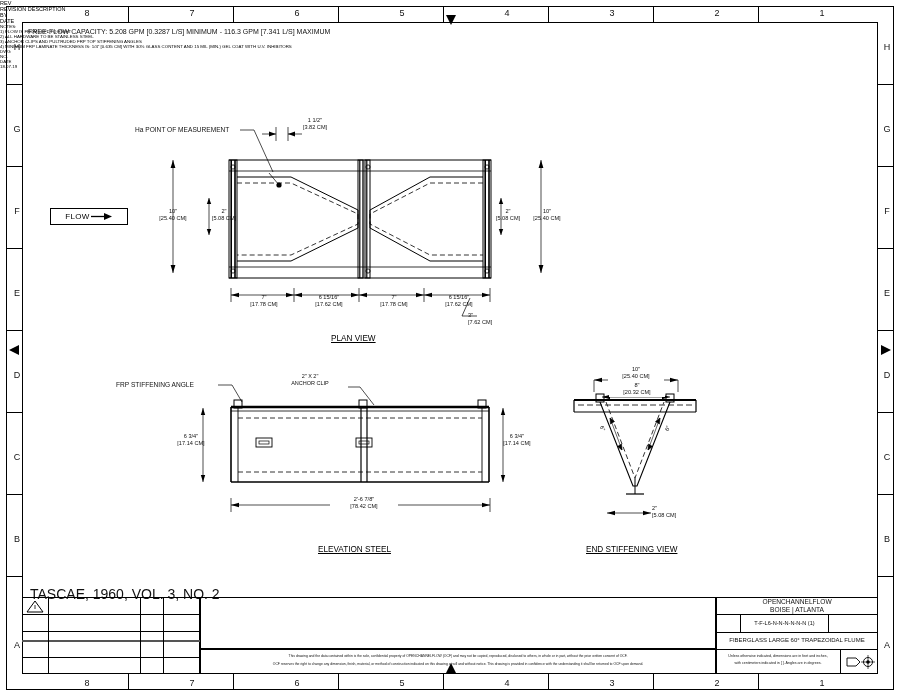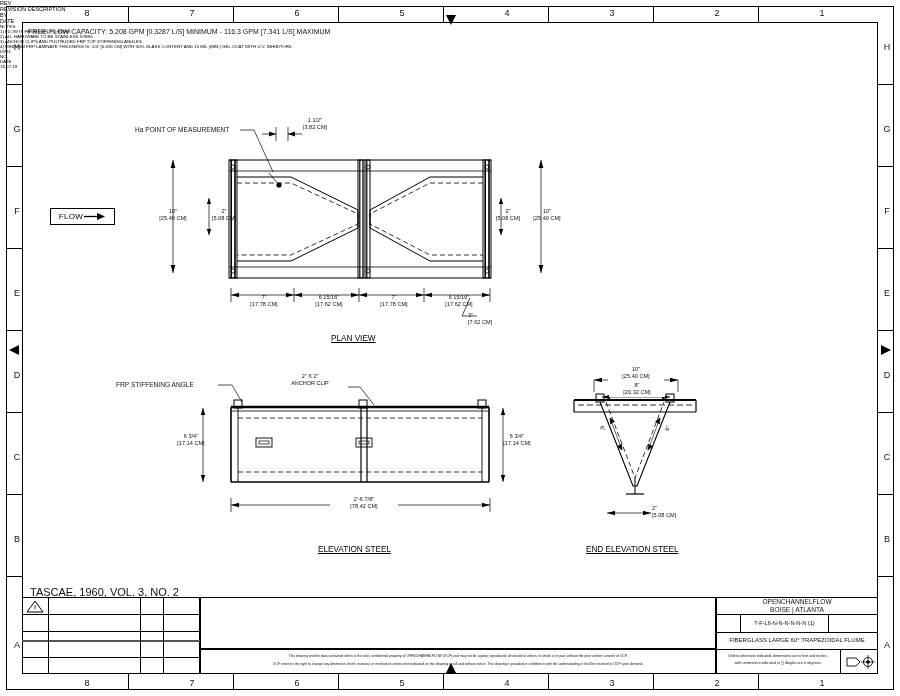"FLOW" div.flowbox { width: 65px -> 78px }
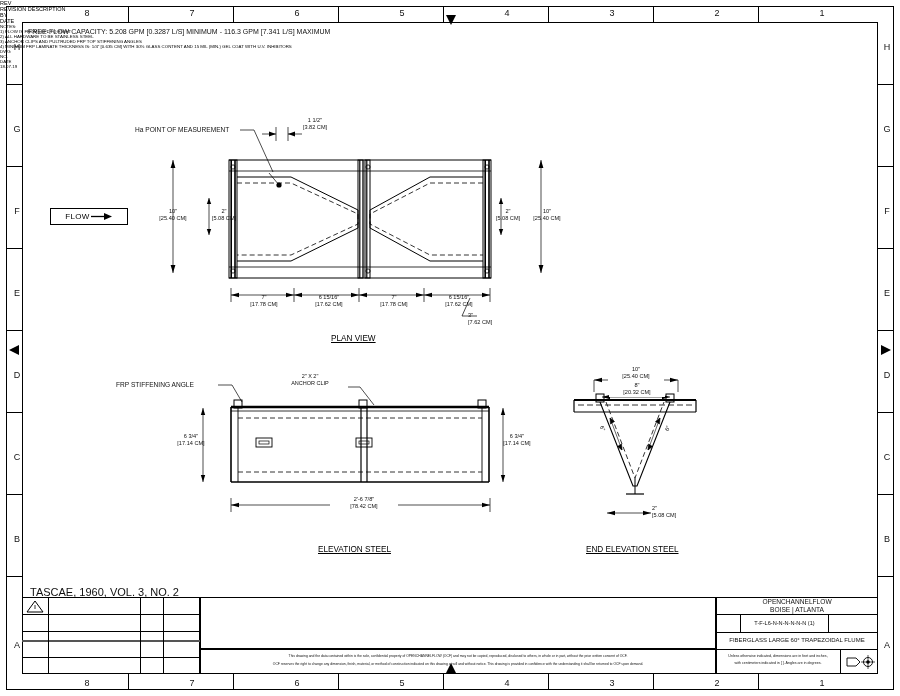"END ELEVATION STEEL" div.viewtitle { text: ELEVATION STEEL -> STIFFENING VIEW }
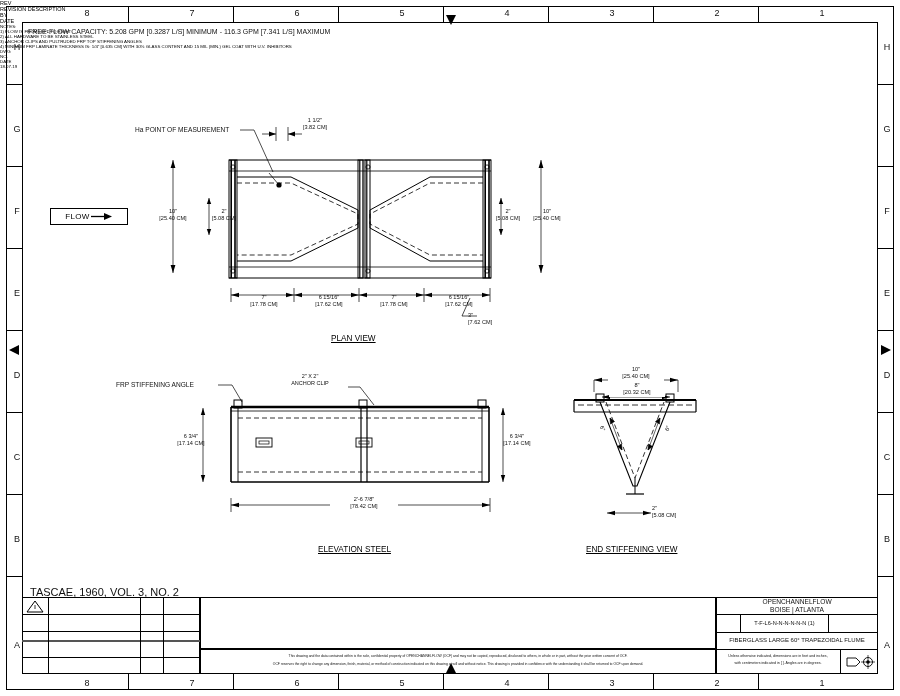"TASCAE, 1960, VOL. 3, NO." .t8 { font-size: 11px -> 14px }
